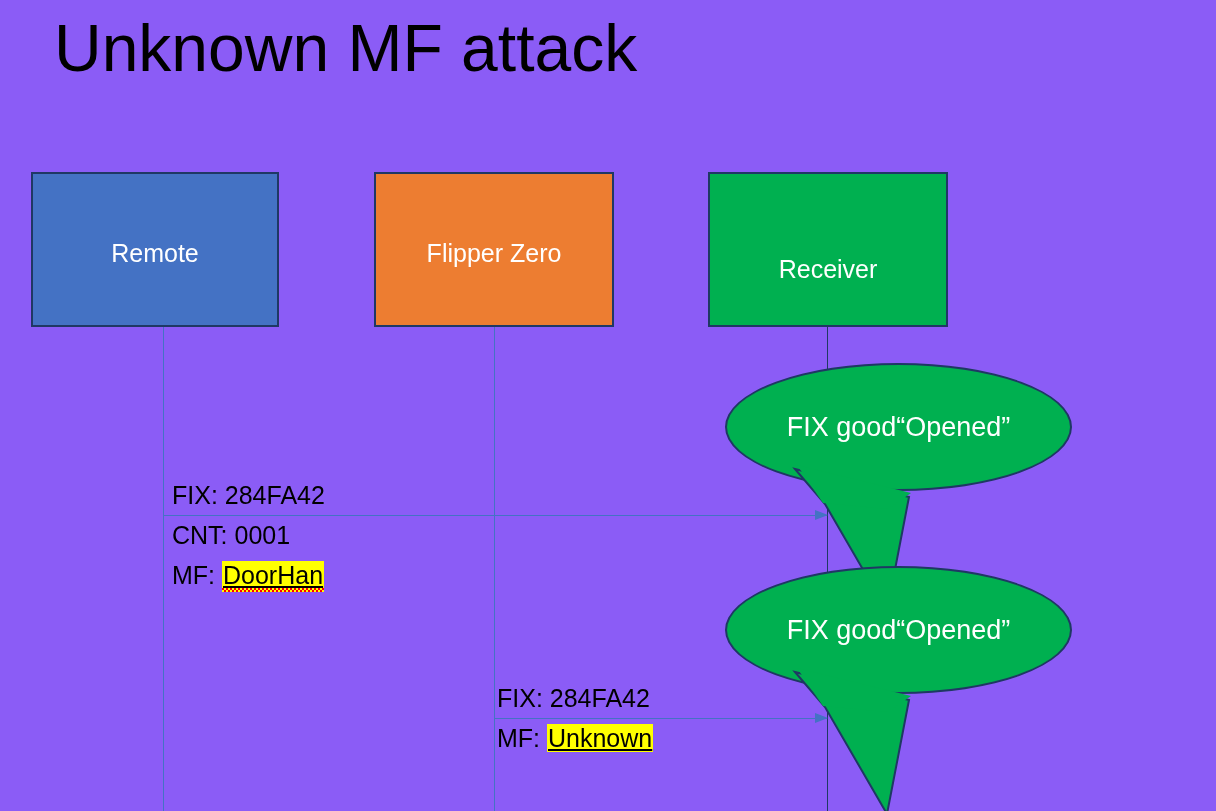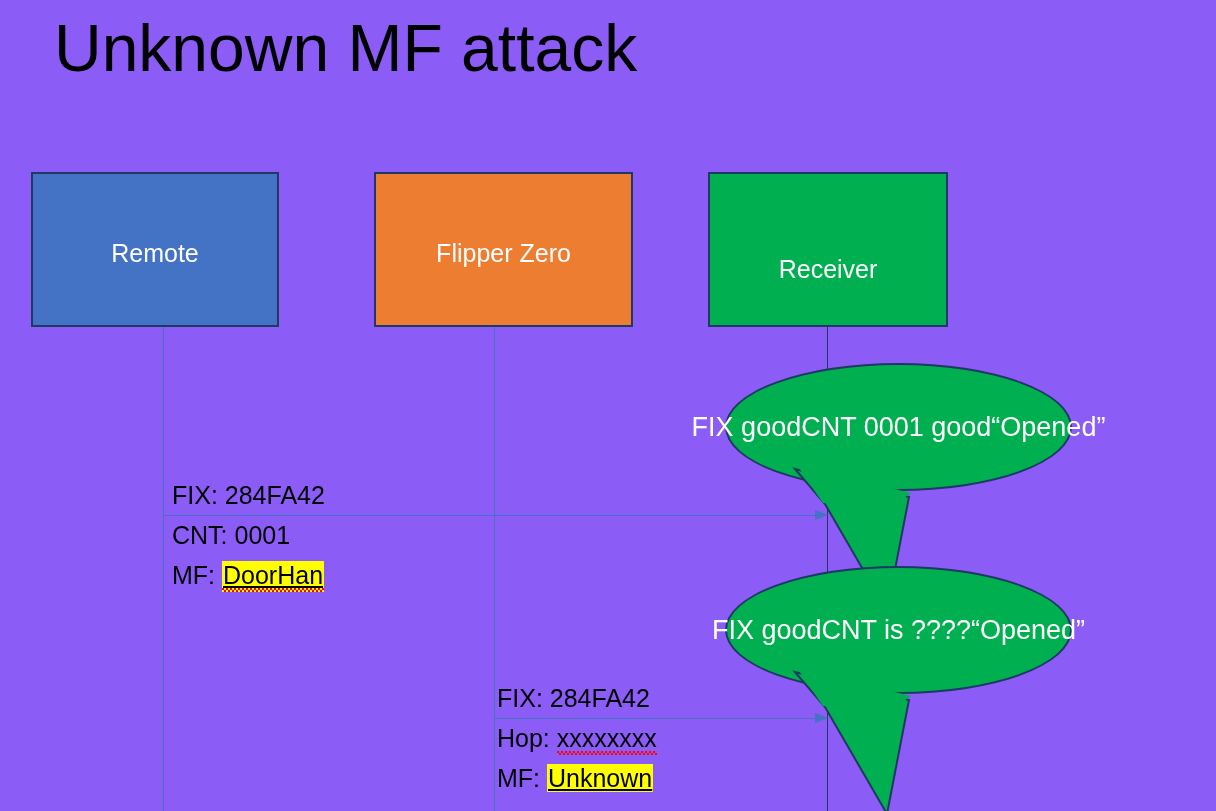"Flipper Zero" div.actor-box { width: 259px -> 240px }
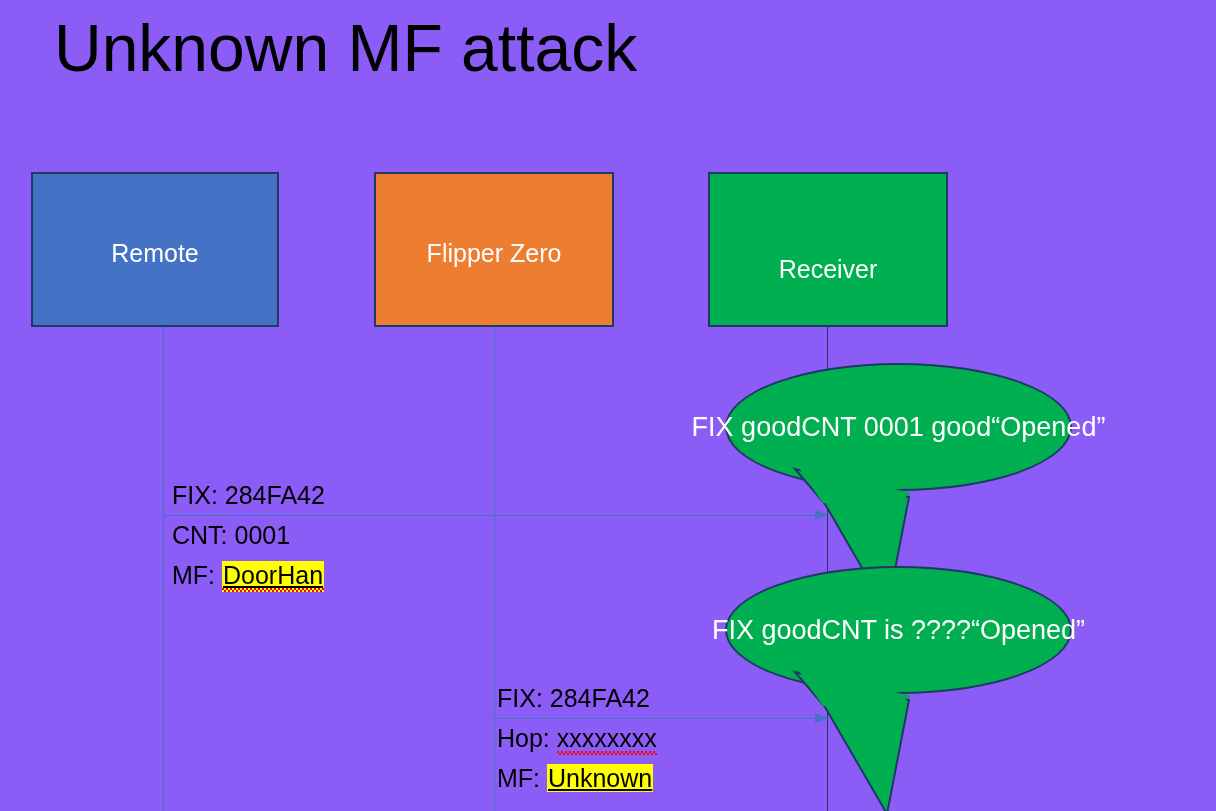"CNT 0001 good" span { html: <span>CNT 0001 good</span> -> none }
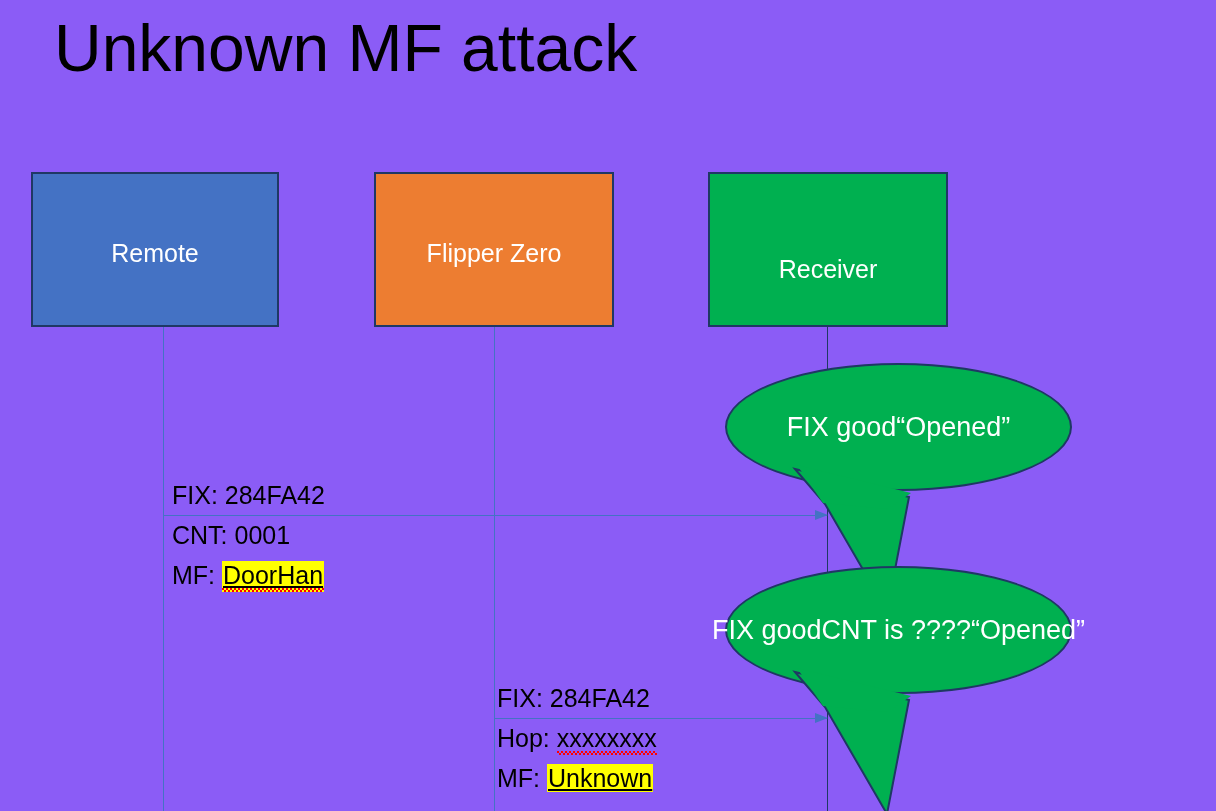"CNT is ????" span { html: <span>CNT is ????</span> -> none }
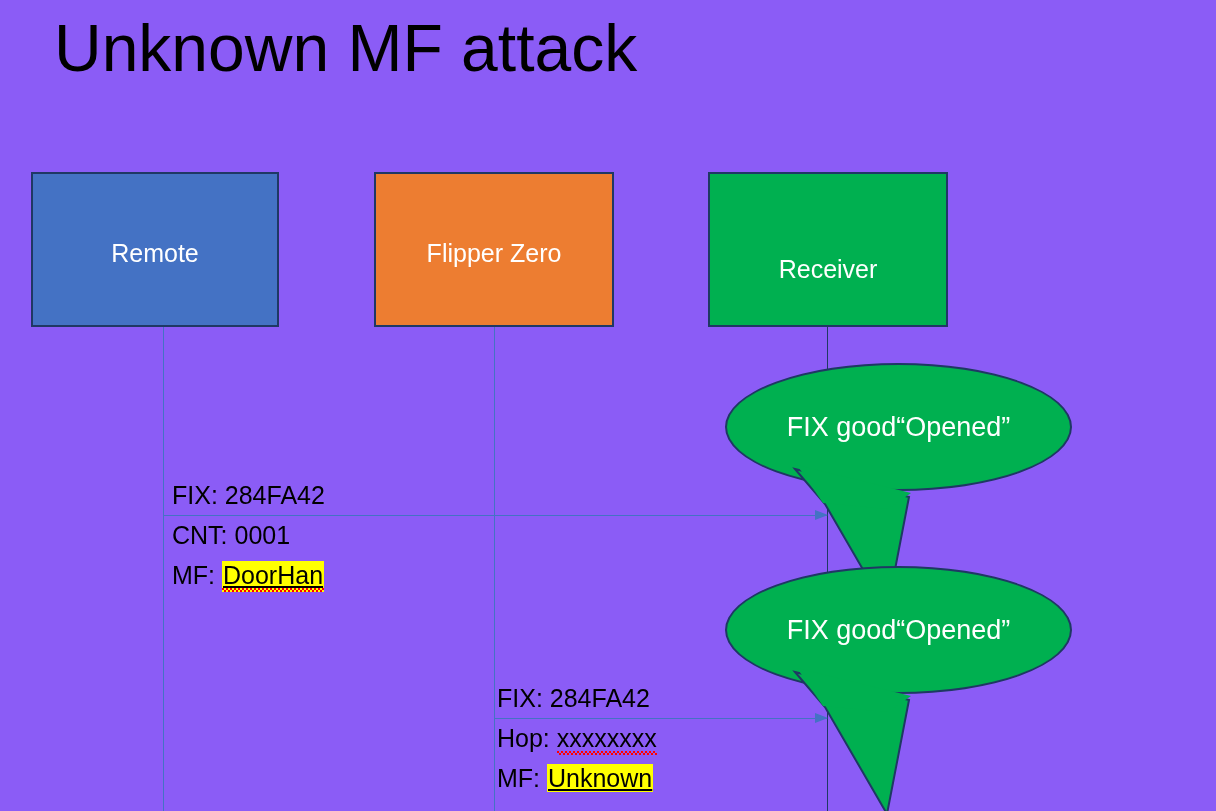"Hop: xxxxxxxx" span.msg-line { html: <span><span>Hop: </span><span>xxxxxxxx</span></span> -> none }
